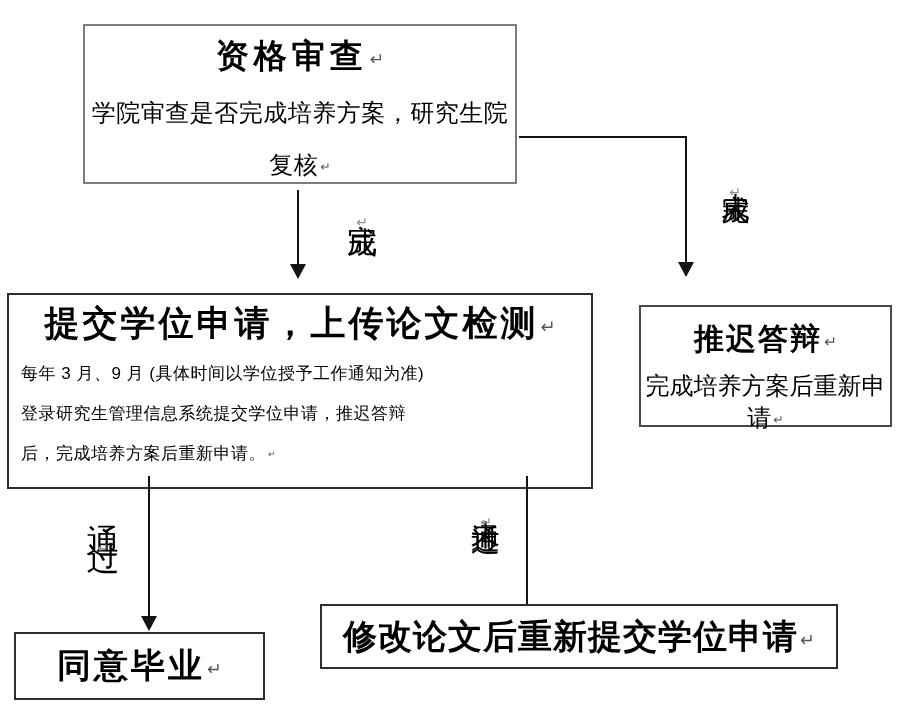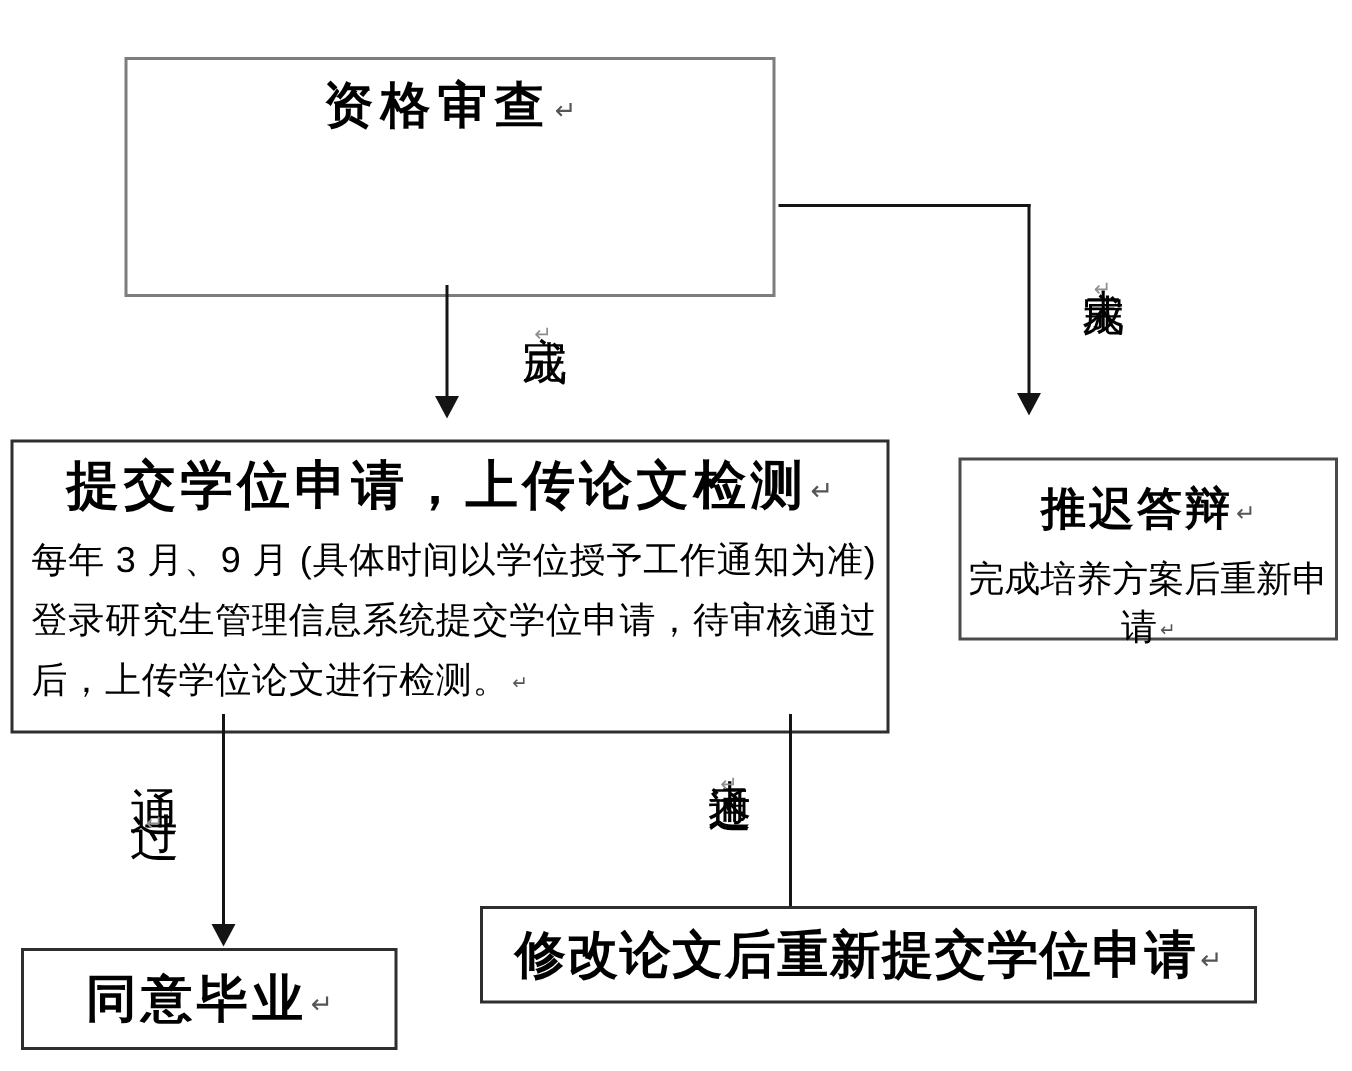"资格审查↵" #b-review { top: 38px -> 24px }
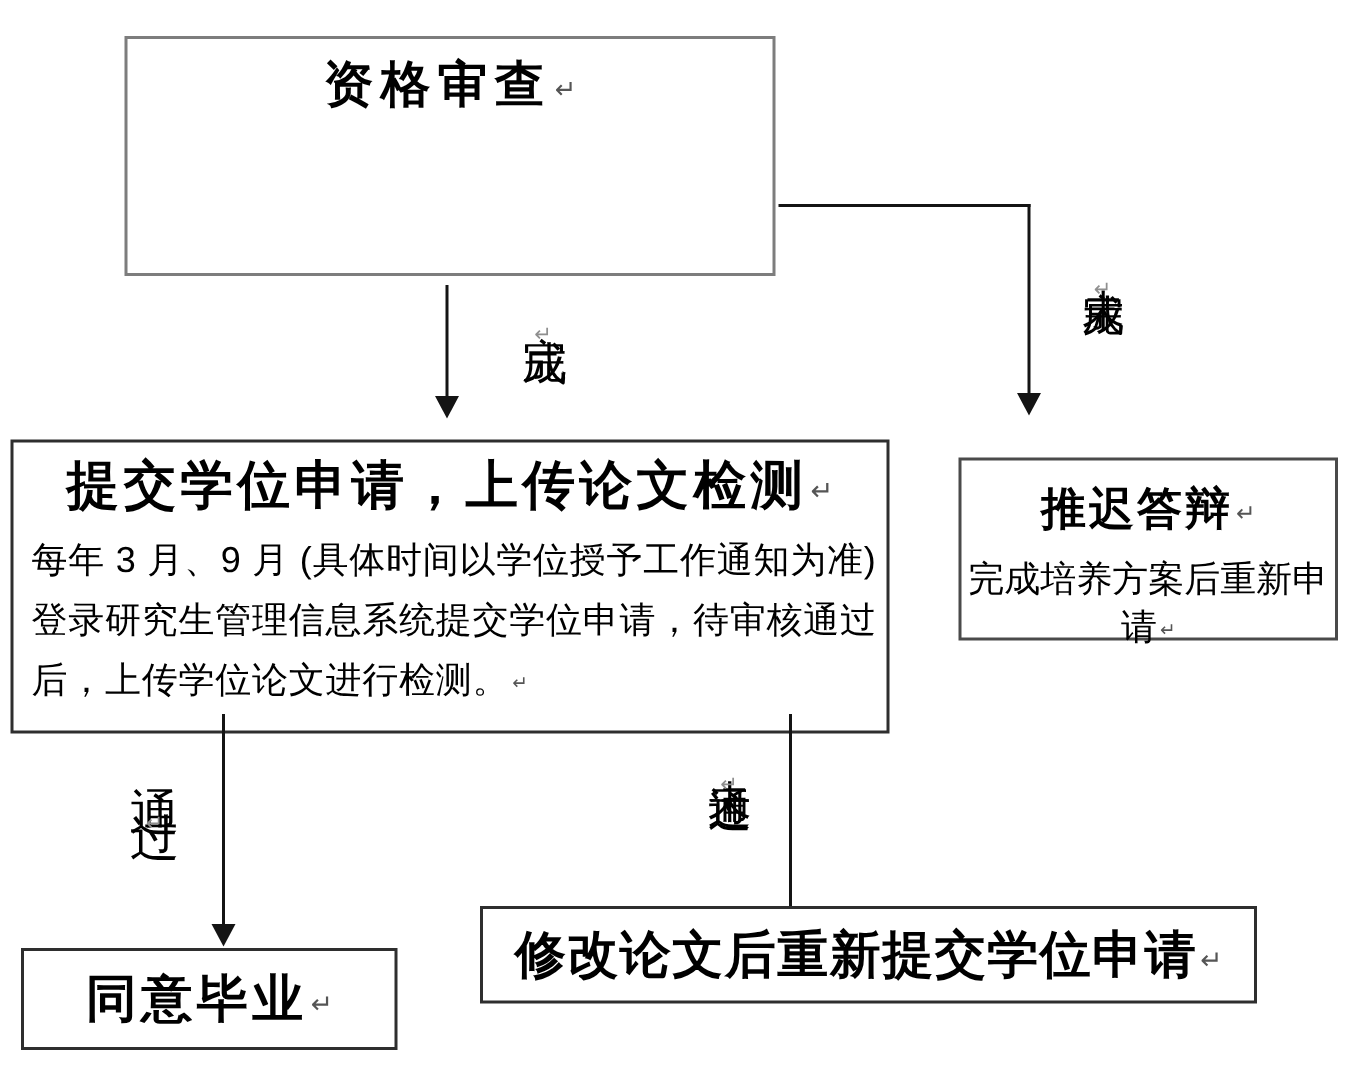"学院审查是否完成培养方案，研究生院" div.bbody { html: none -> <div> <div>学院审查是否完成培养方案，研究生院</div> <div><span>复核</span><span>↵</span></div> </div> }
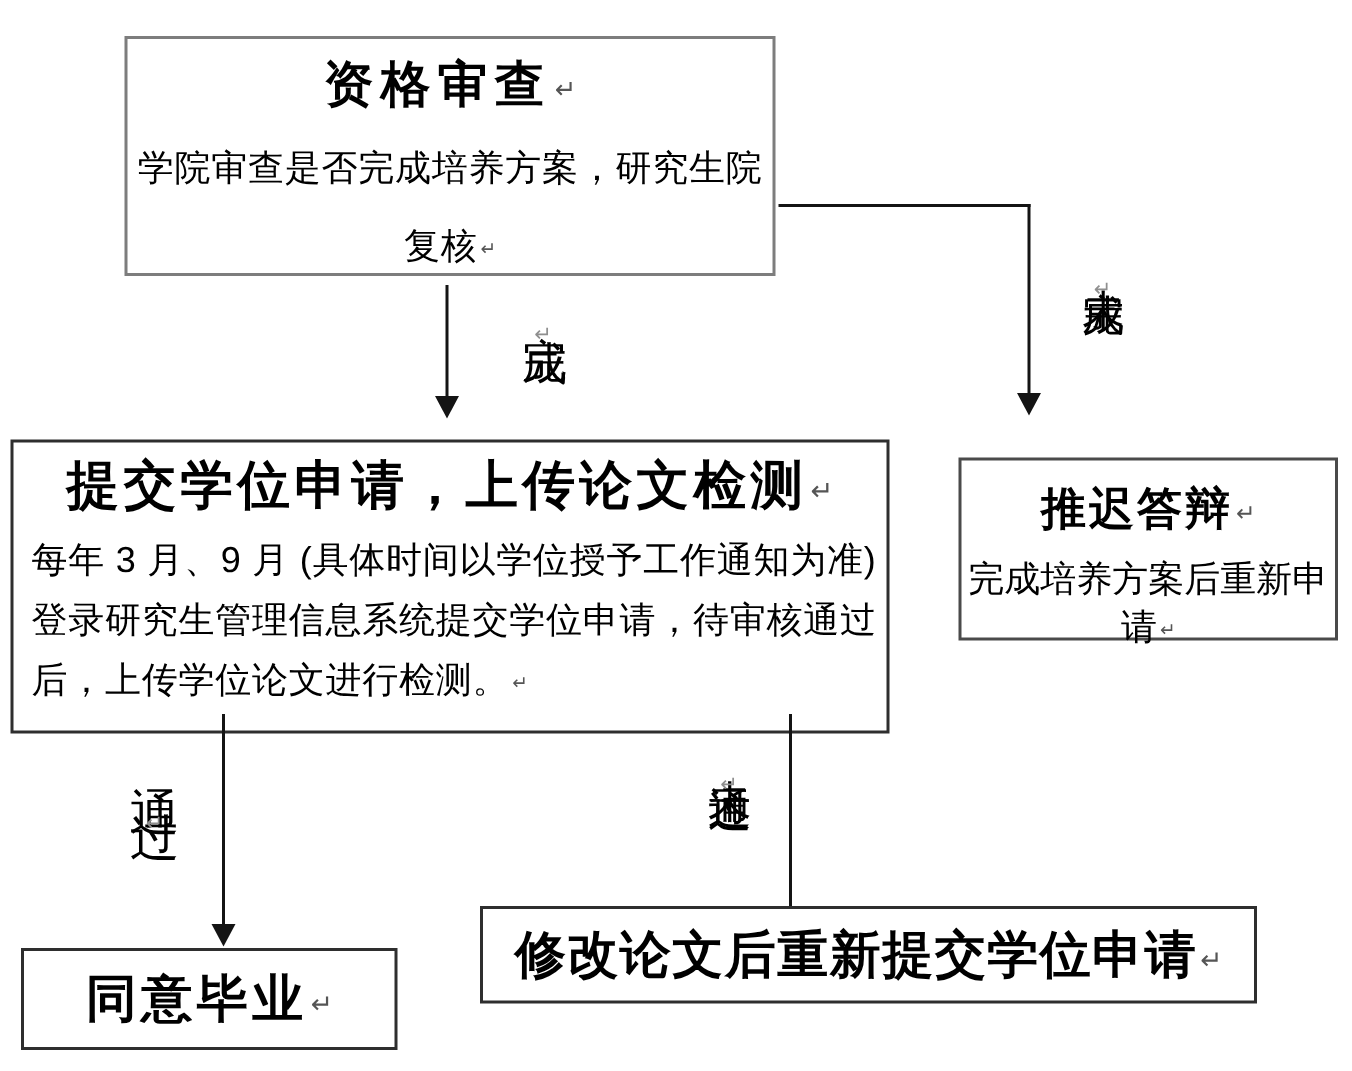"每年 3 月、9 月 (具体时间以学位授予工作通知为准)" #b-apply .bbody { font-size: 24px -> 17px }
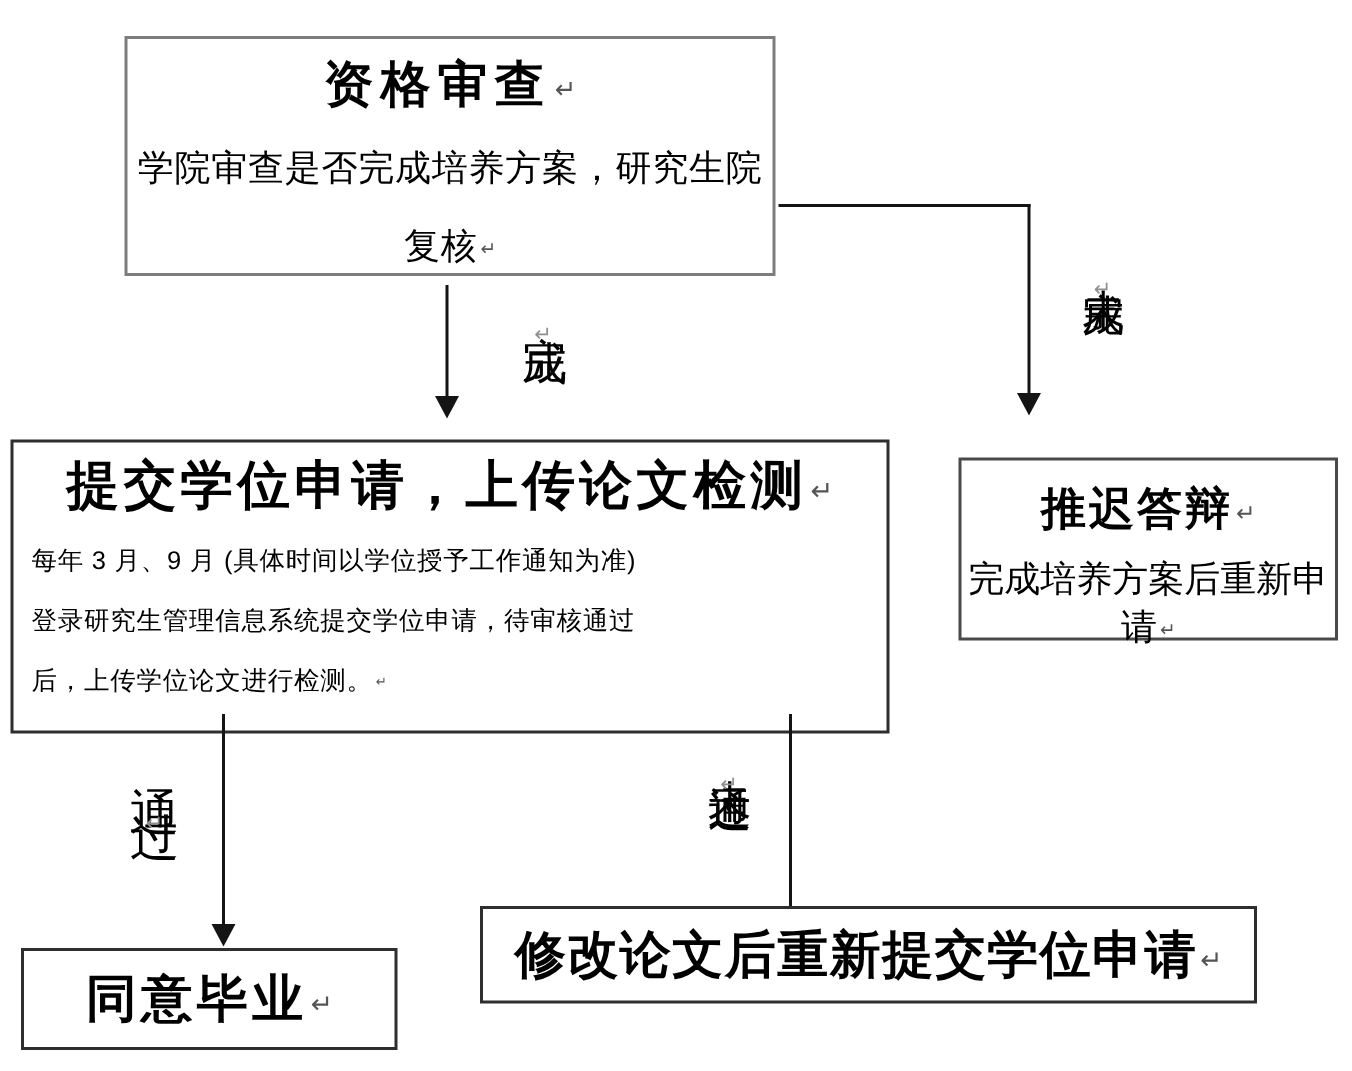"登录研究生管理信息系统提交学位申请，待审核通过" div.bline { text: 待审核通过 -> 推迟答辩 }
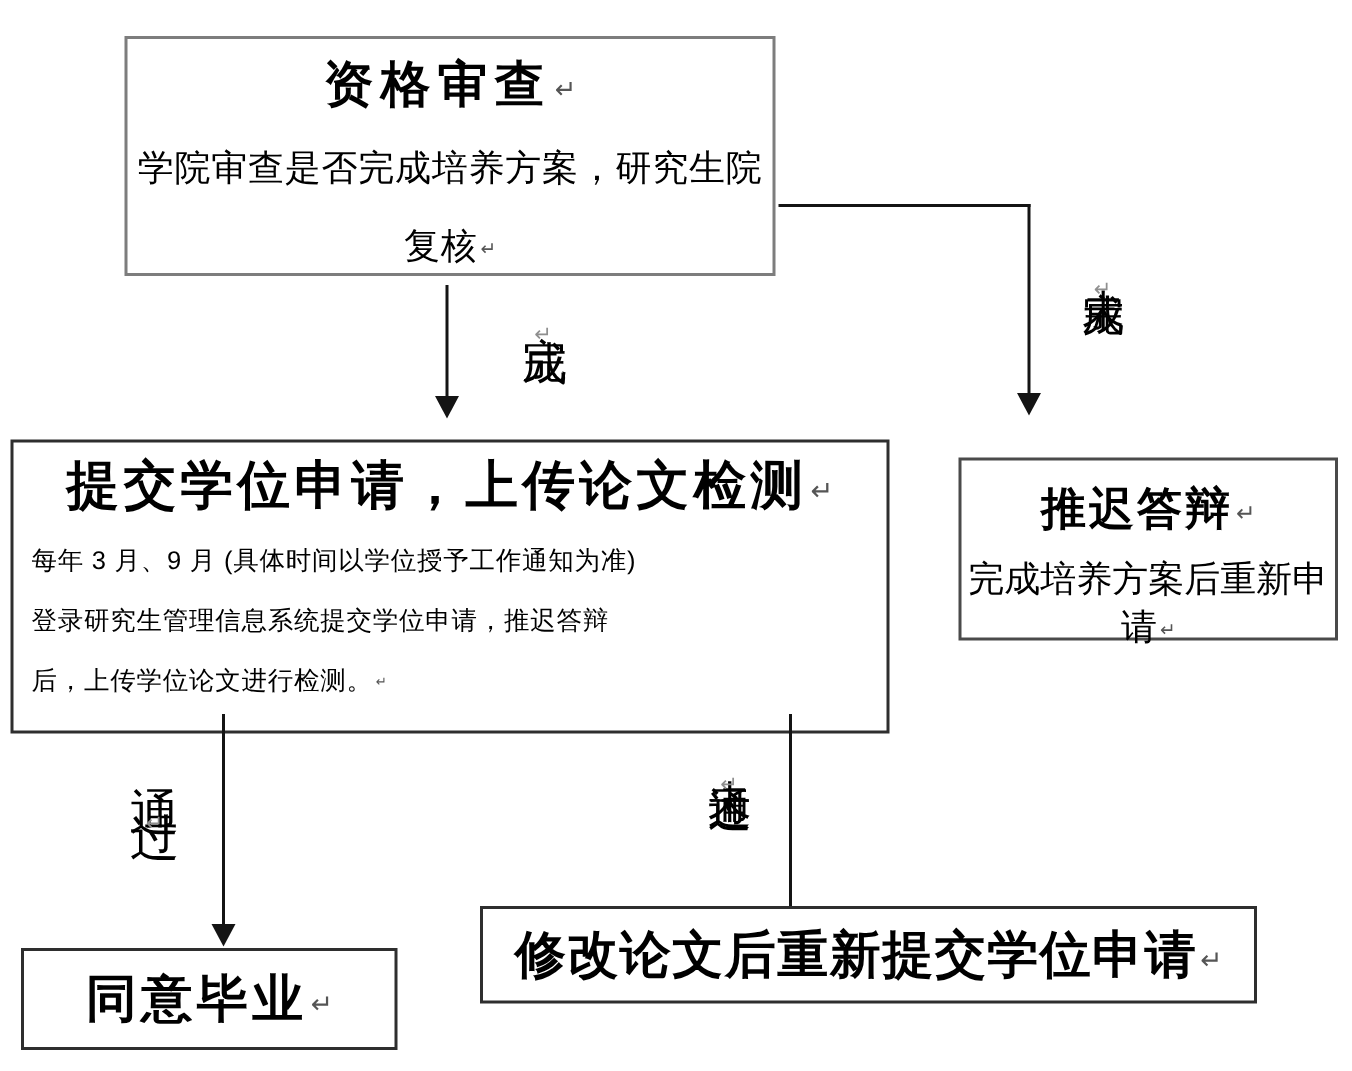"后，上传学位论文进行检测。" span { text: 上传学位论文进行检测 -> 完成培养方案后重新申请 }
